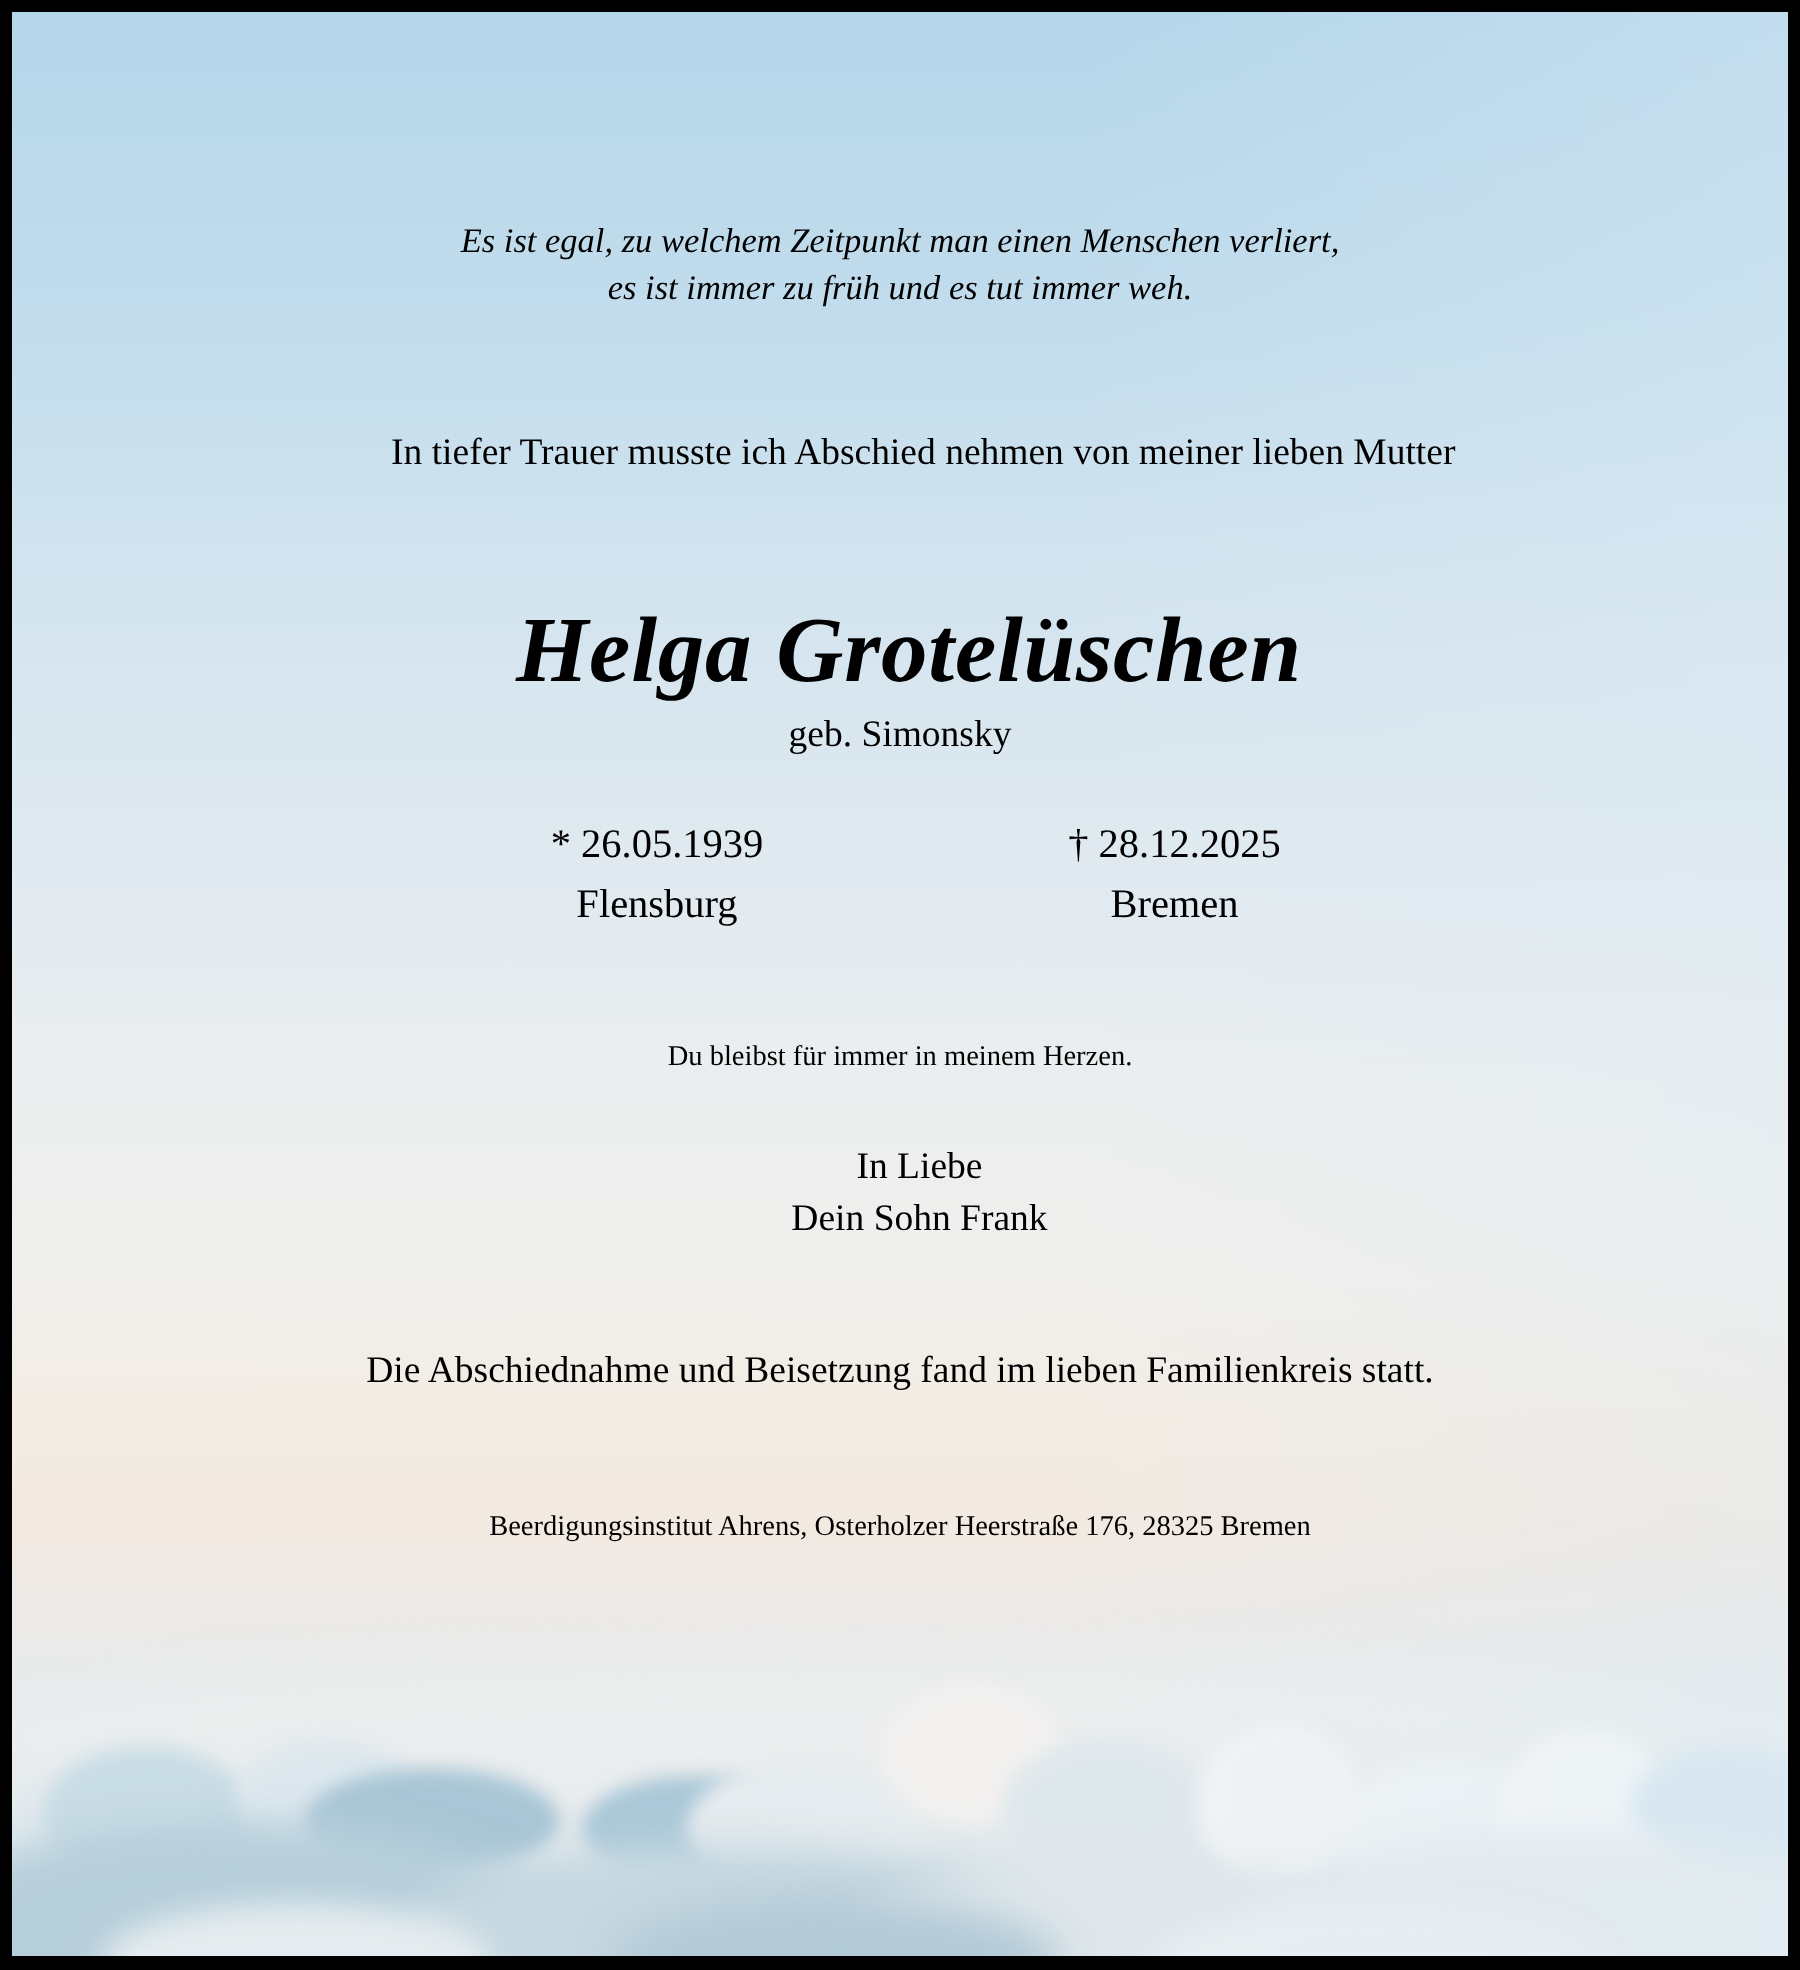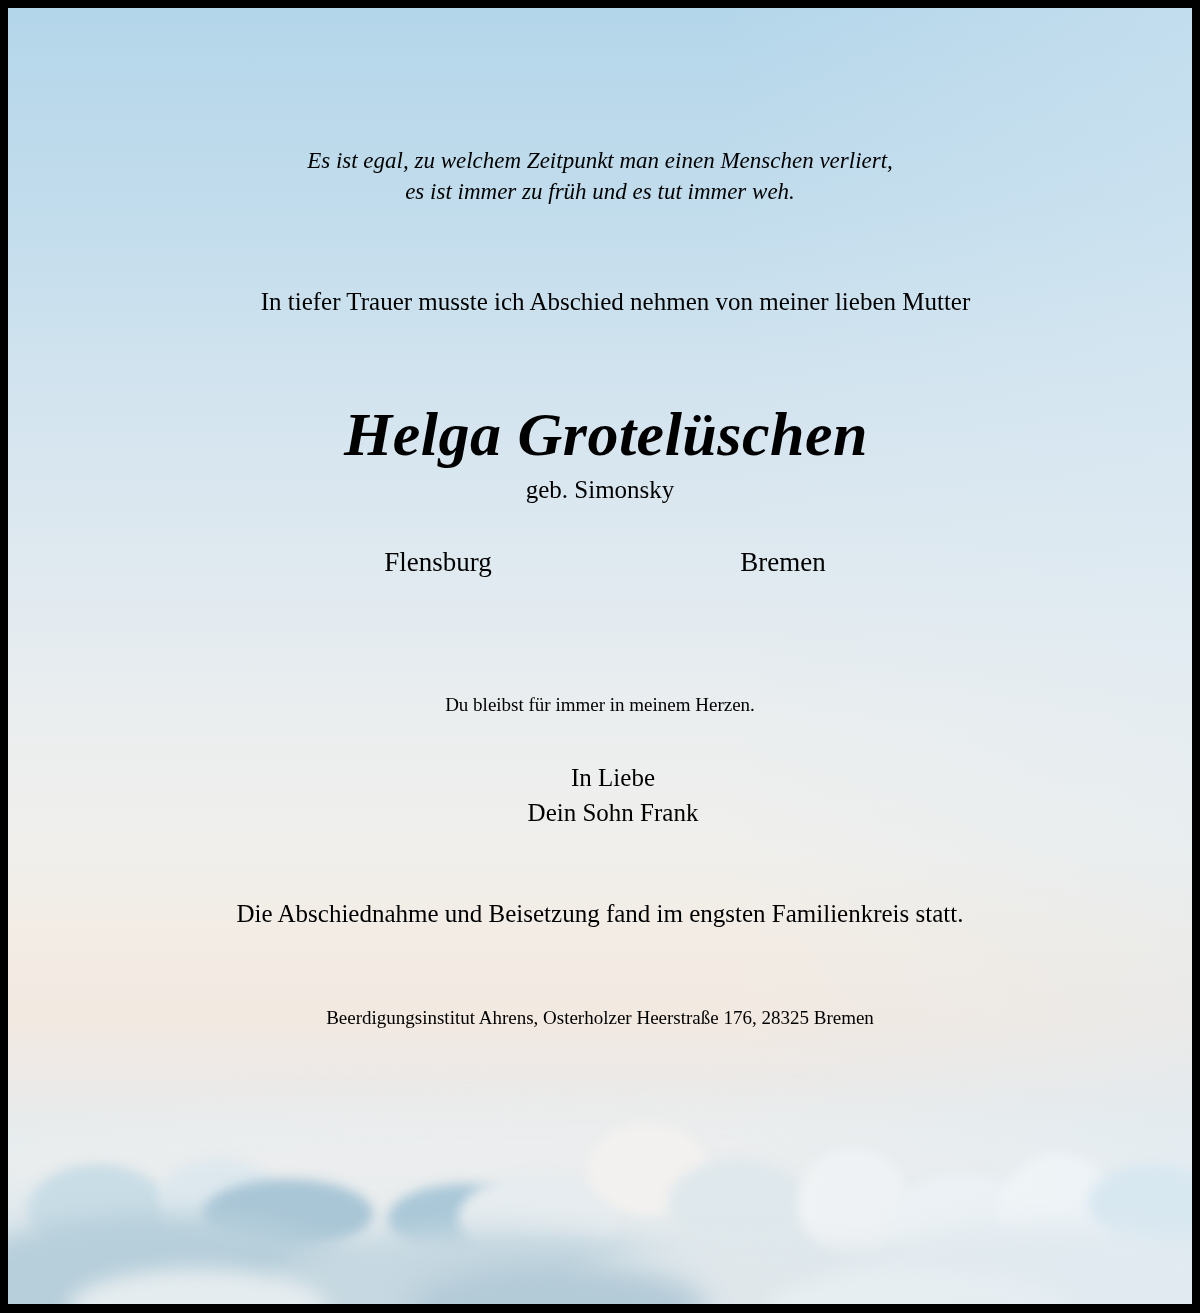"* 26.05.1939" span.date { html: none -> <span>* 26.05.1939</span> }
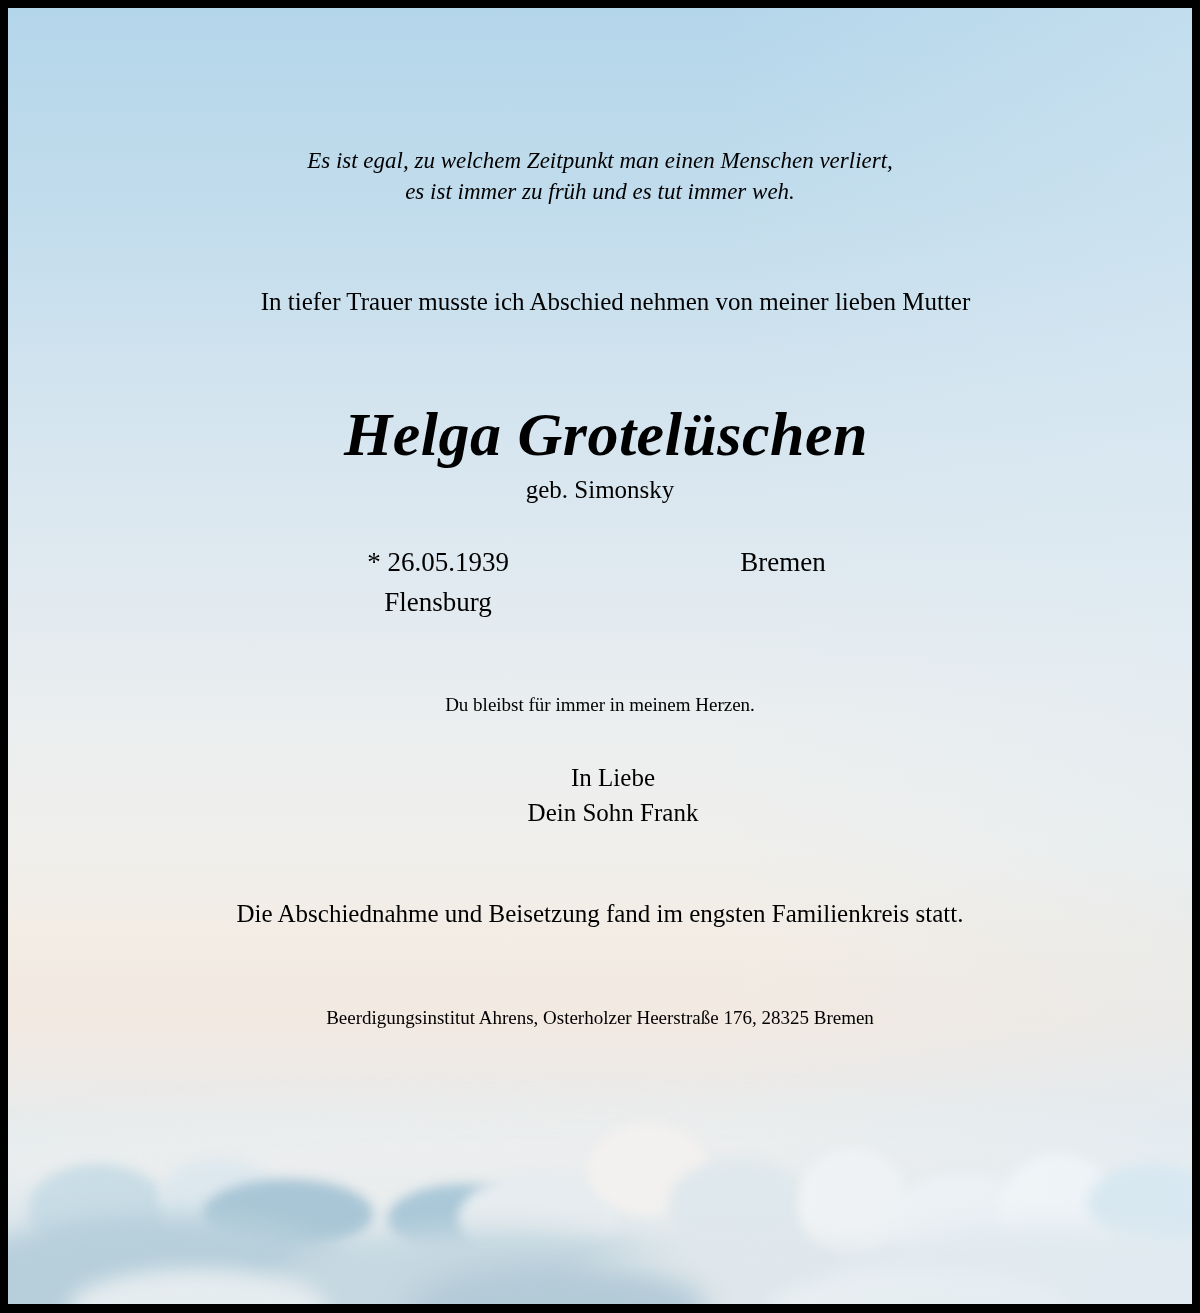"† 28.12.2025" span.date { html: none -> <span>† 28.12.2025</span> }
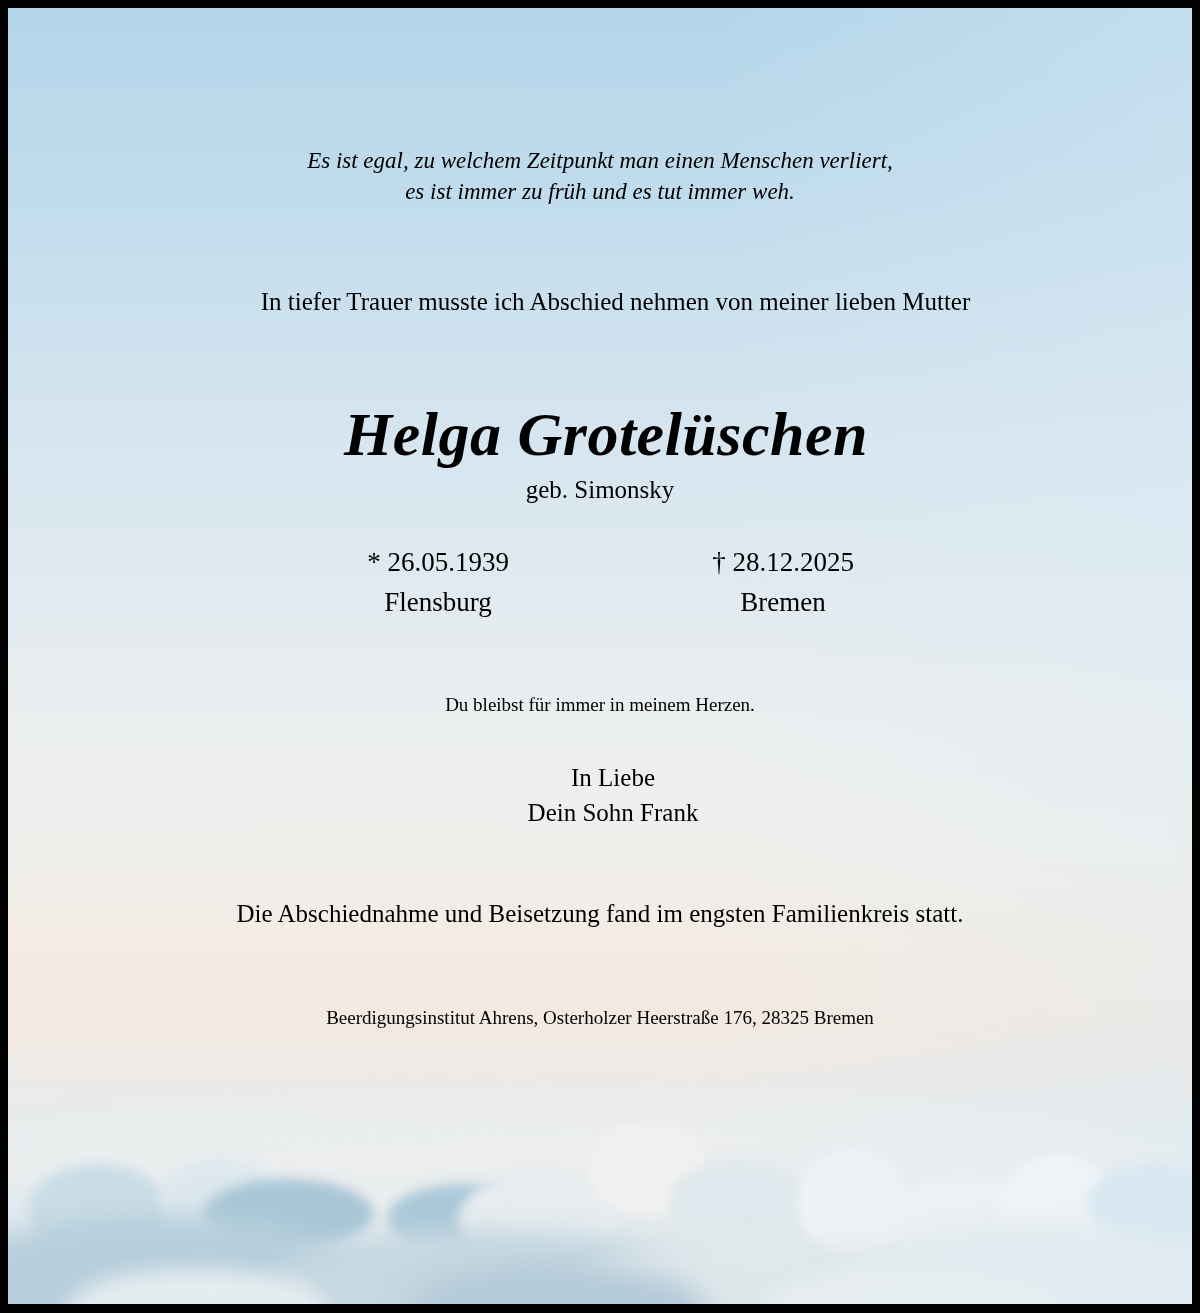"Die Abschiednahme und Beisetzung fand" div.notice { text: engsten -> lieben }
